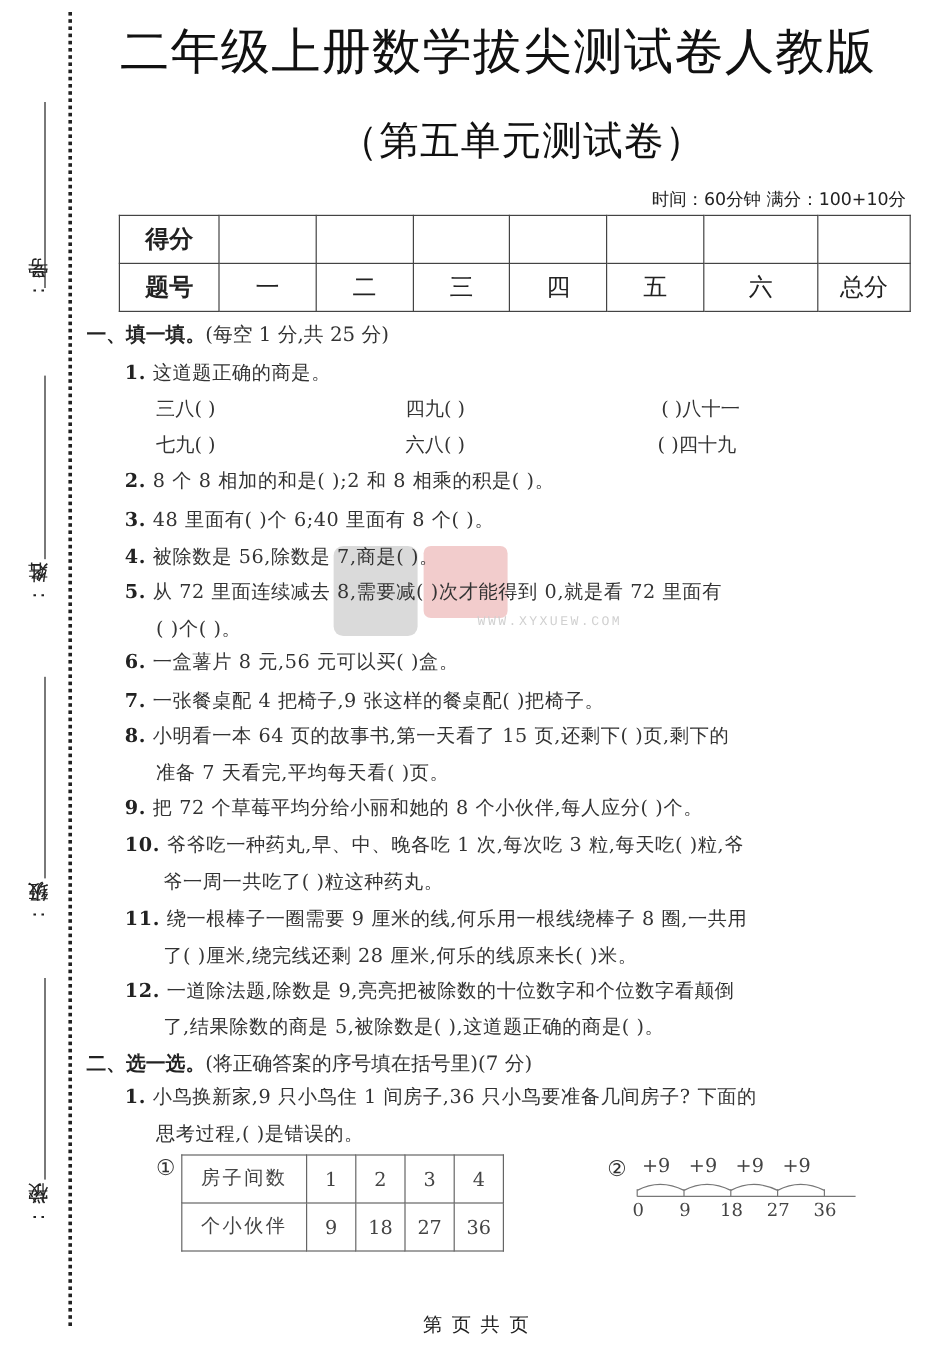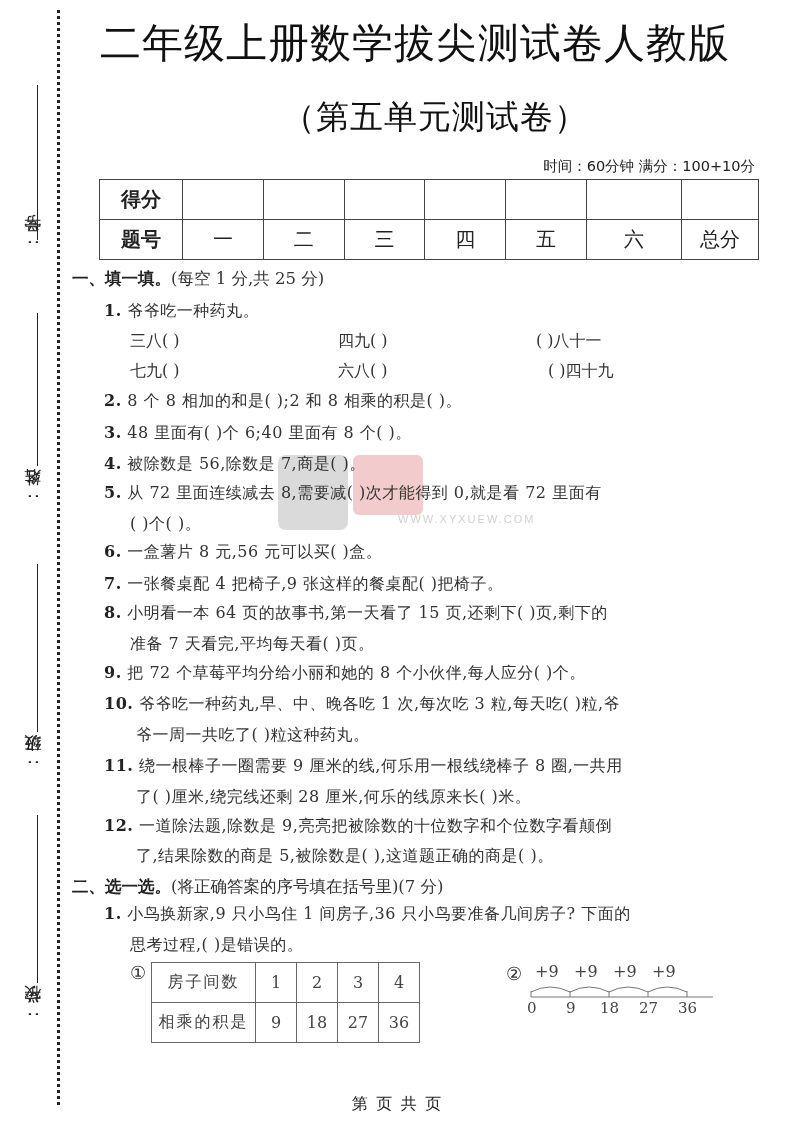"爷爷吃一种药丸。" span { text: 爷爷吃一种药丸 -> 这道题正确的商是 }
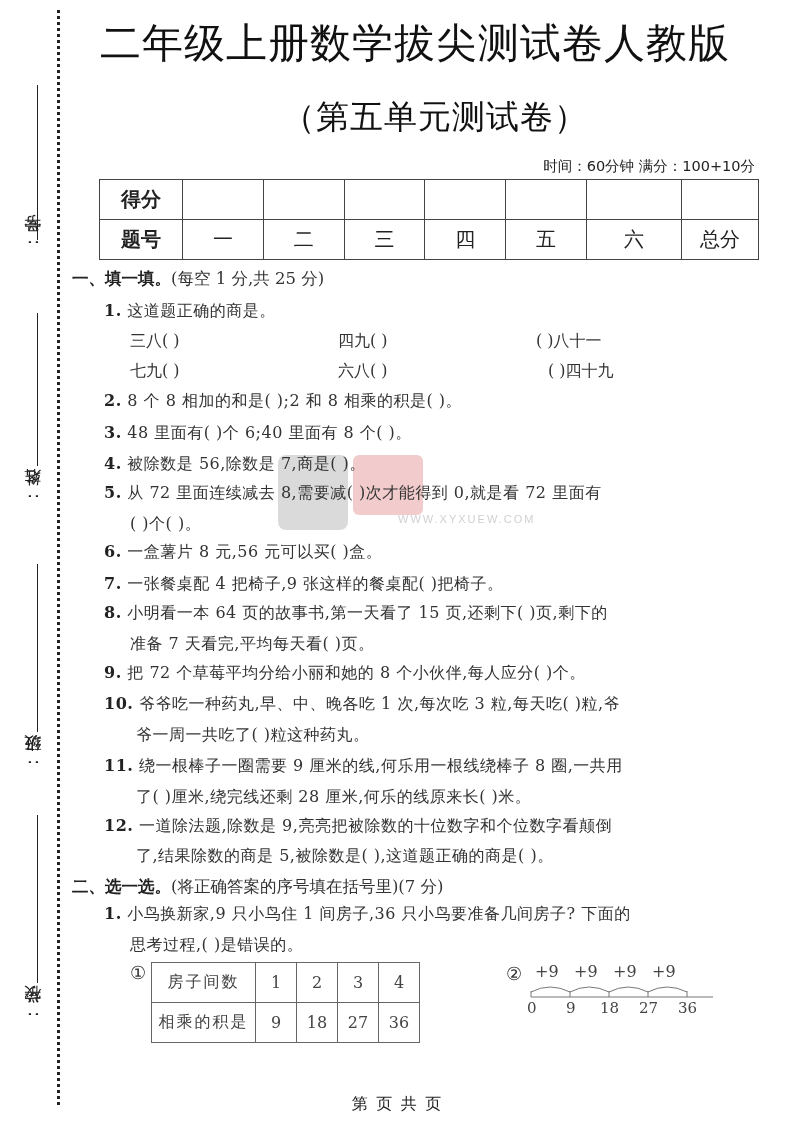"( )八十一" div.kj { left: 536px -> 551px }
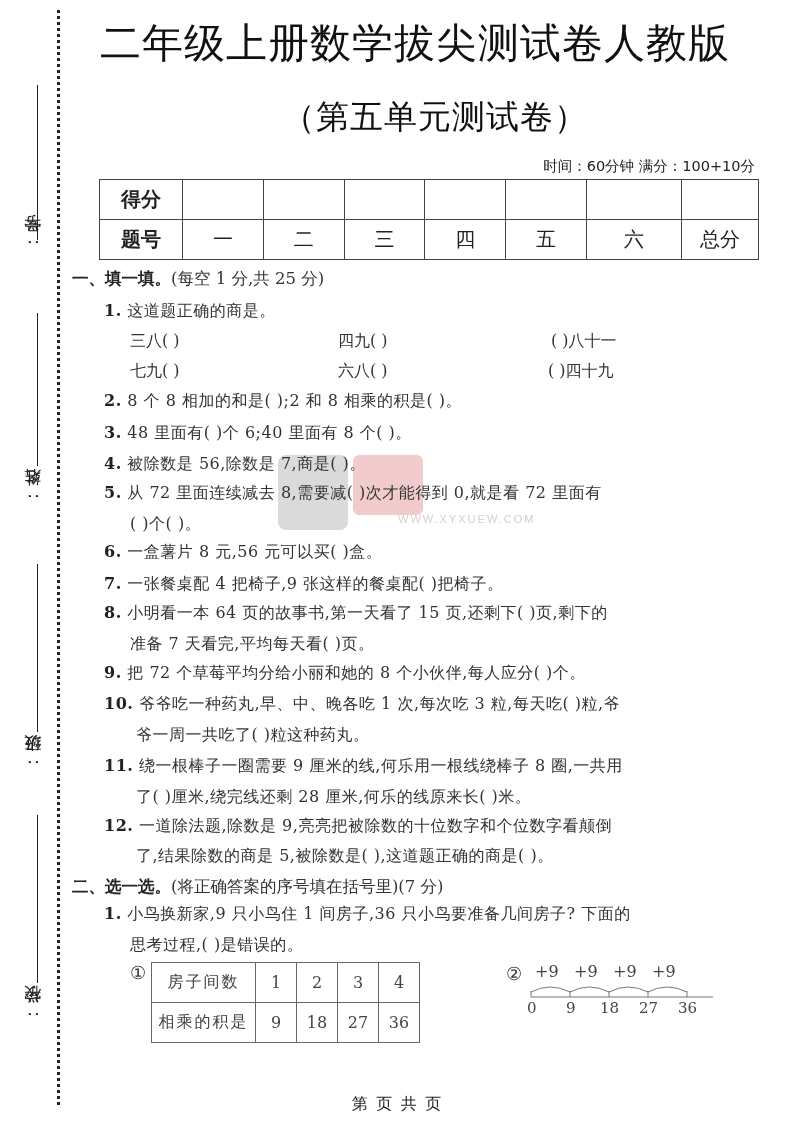"WWW.XYXUEW.COM" .wm-url { font-family: Liberation Sans, sans-serif -> Liberation Mono, monospace }
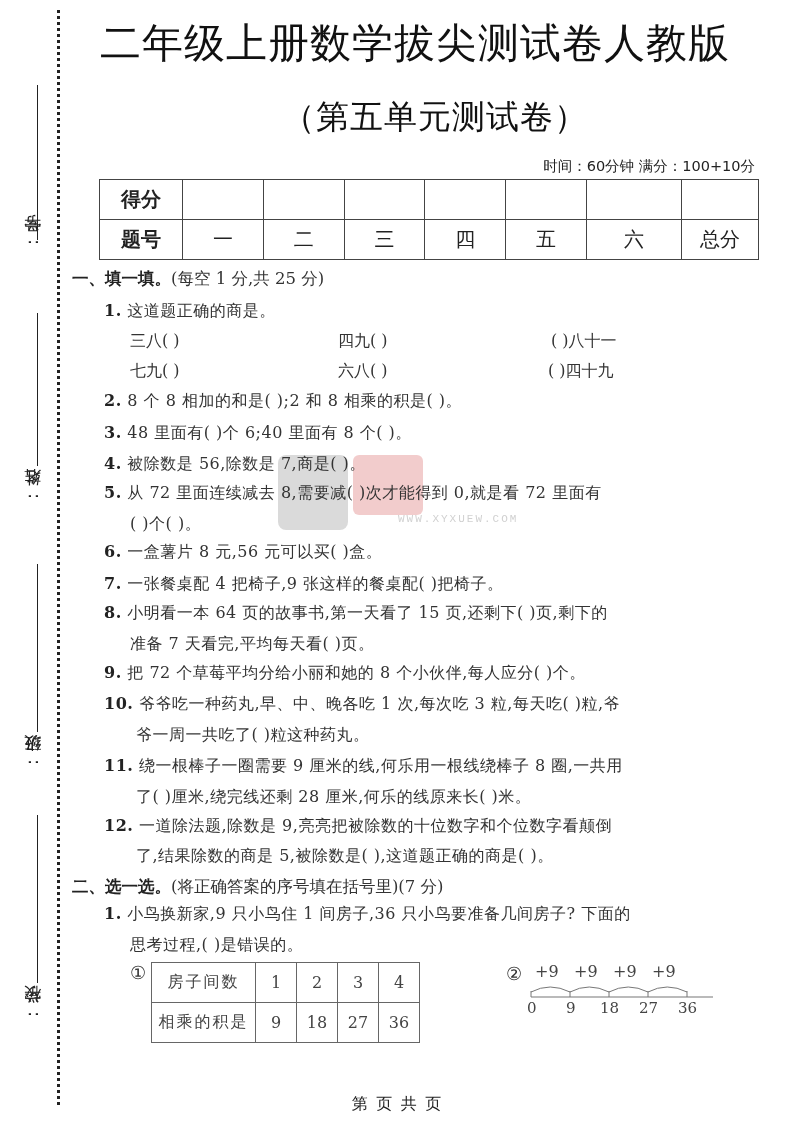"相乘的积是" td.lbl { text: 相乘的积是 -> 个小伙伴 }
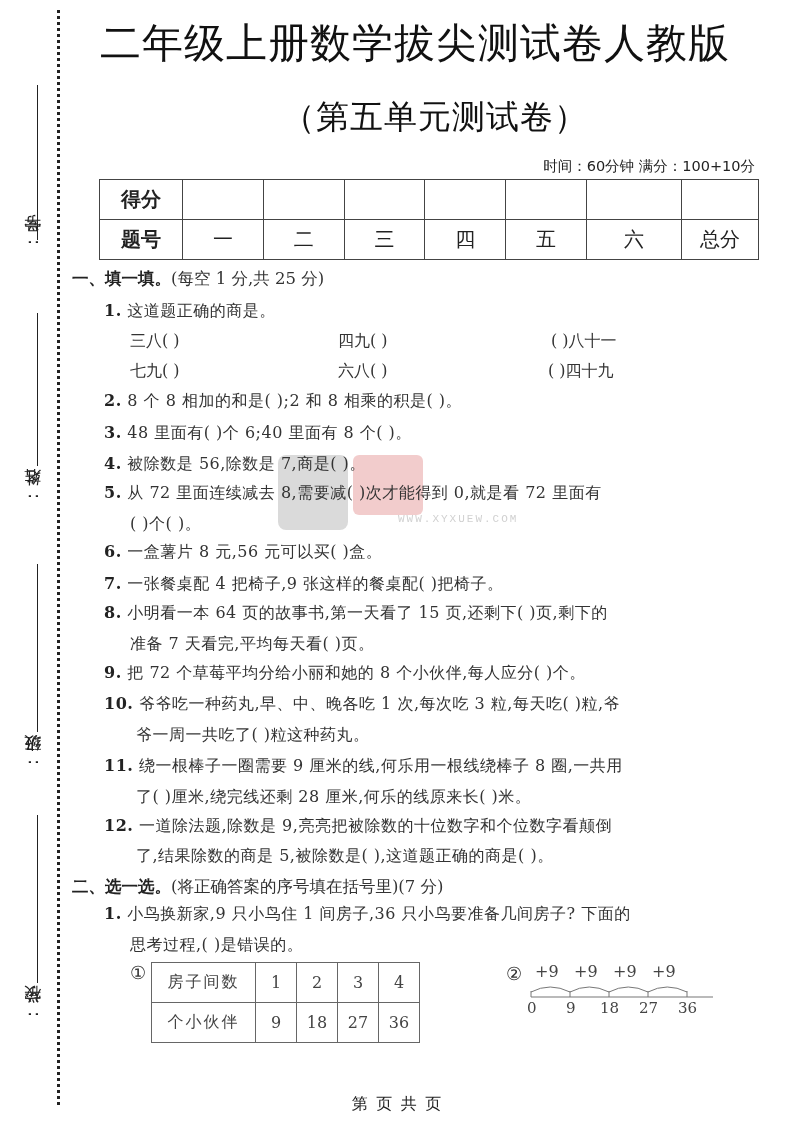"第 页 共 页" .footer { font-family: Liberation Sans, sans-serif -> Liberation Serif, serif }
